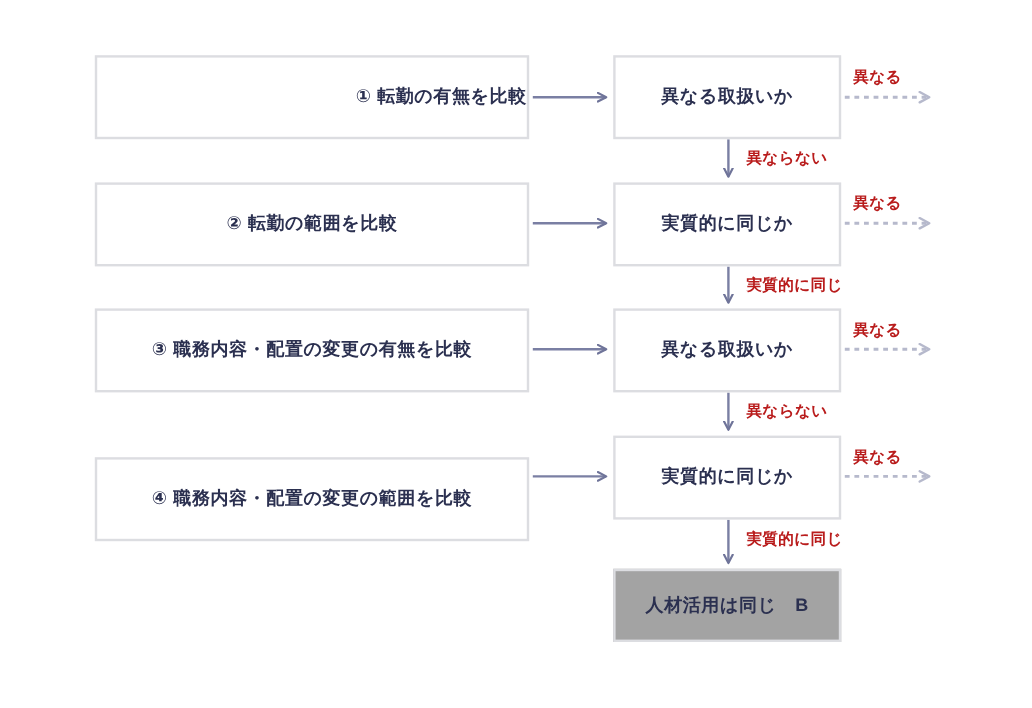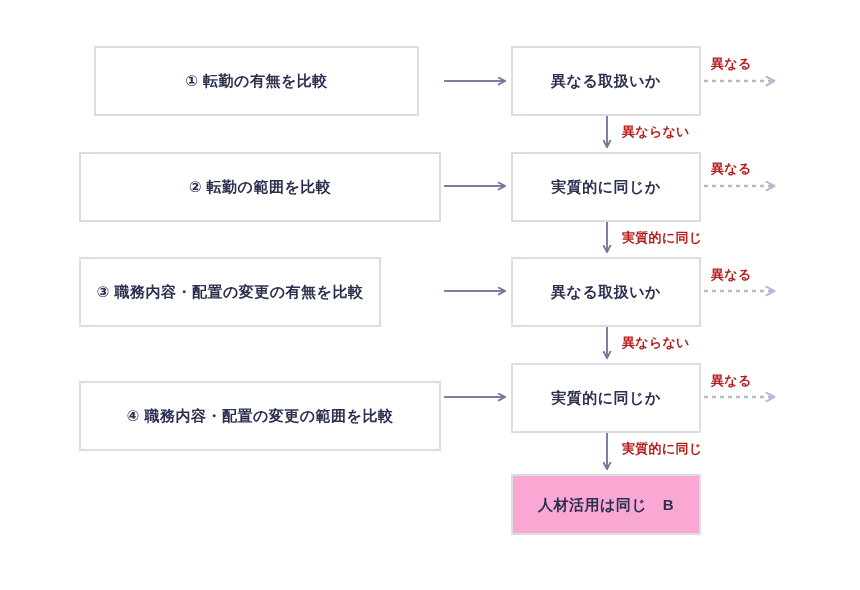"① 転勤の有無を比較" div.box { justify-content: none -> flex-end; left: 94px -> 79px; width: 325px -> 362px }
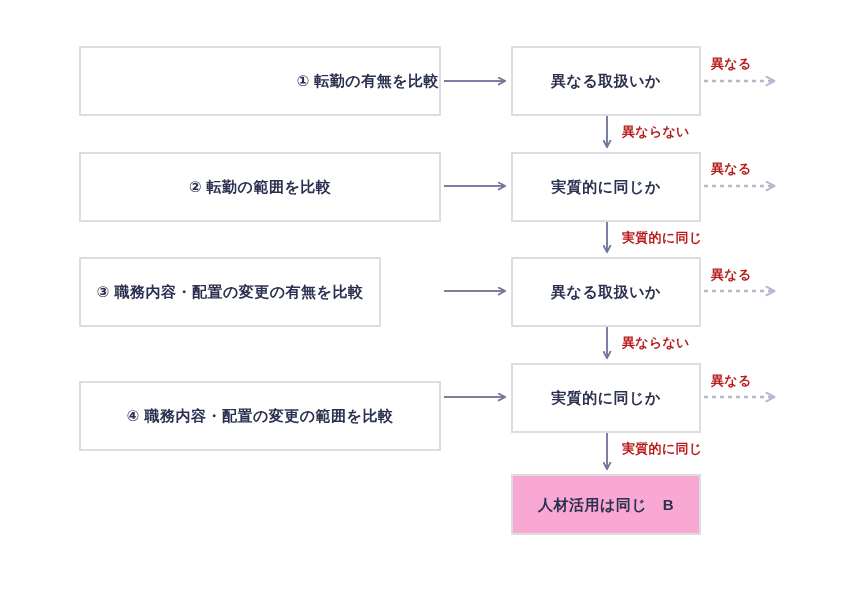"③ 職務内容・配置の変更の有無を比較" div.box { width: 302px -> 362px }
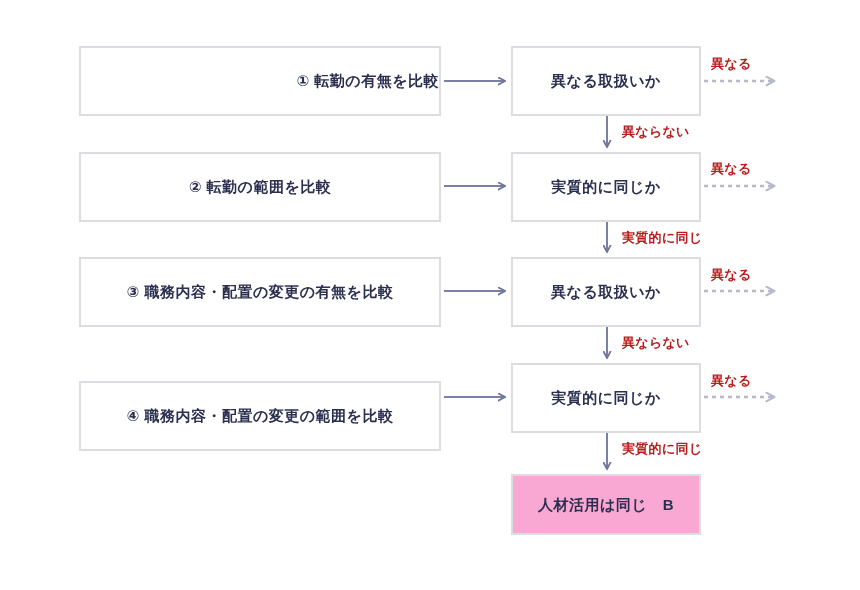"人材活用は同じ B" .box.result { background: #f9a8d4 -> #a3a3a3 }
